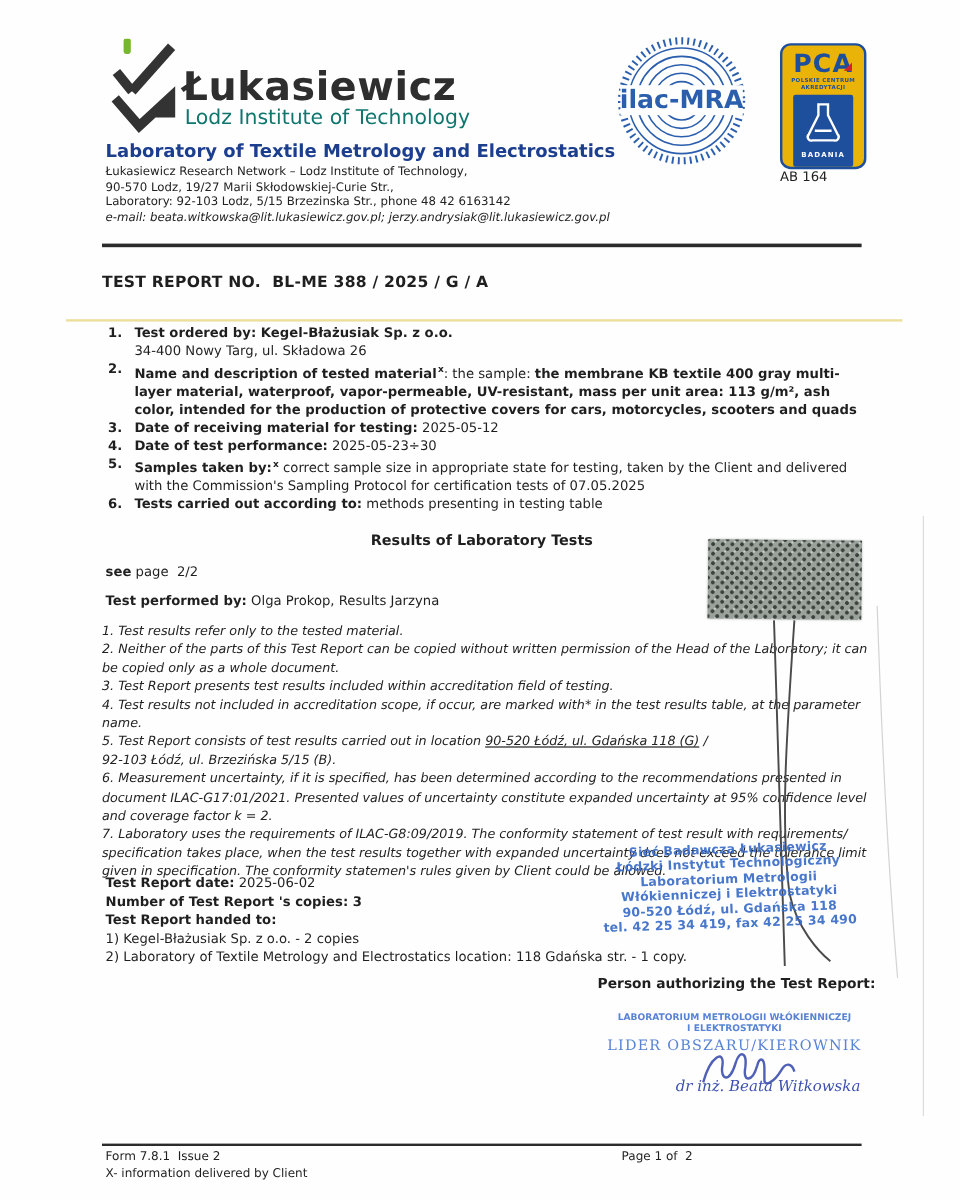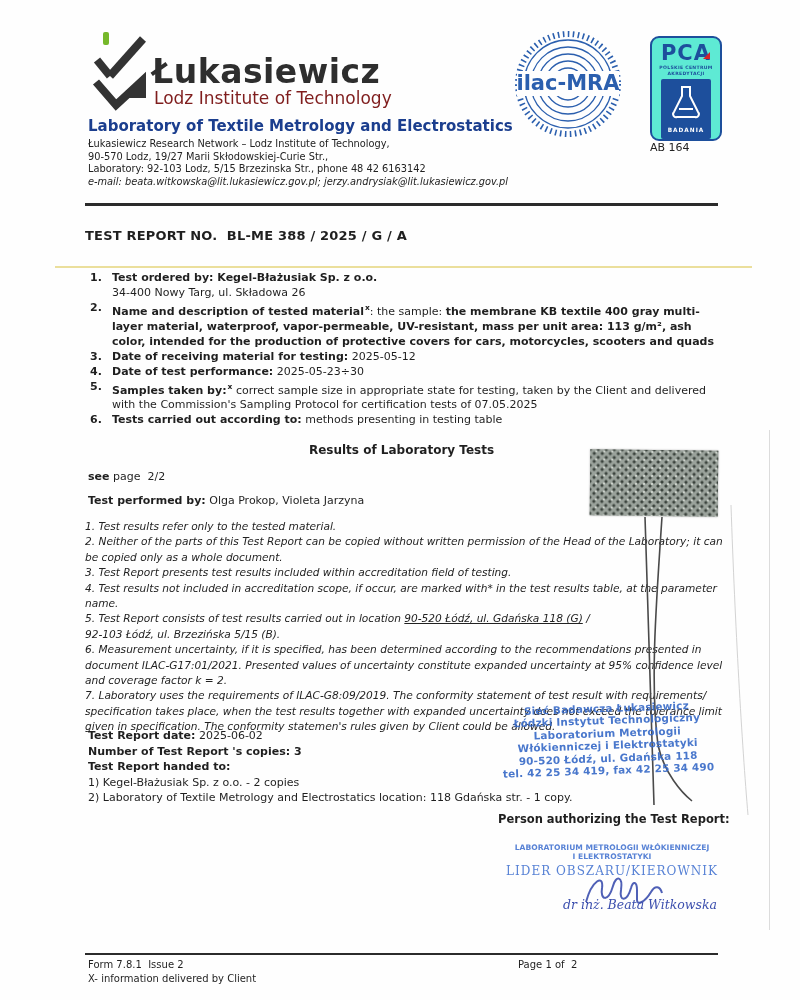"PCA" .pca { background: #5eead4 -> #eab308 }
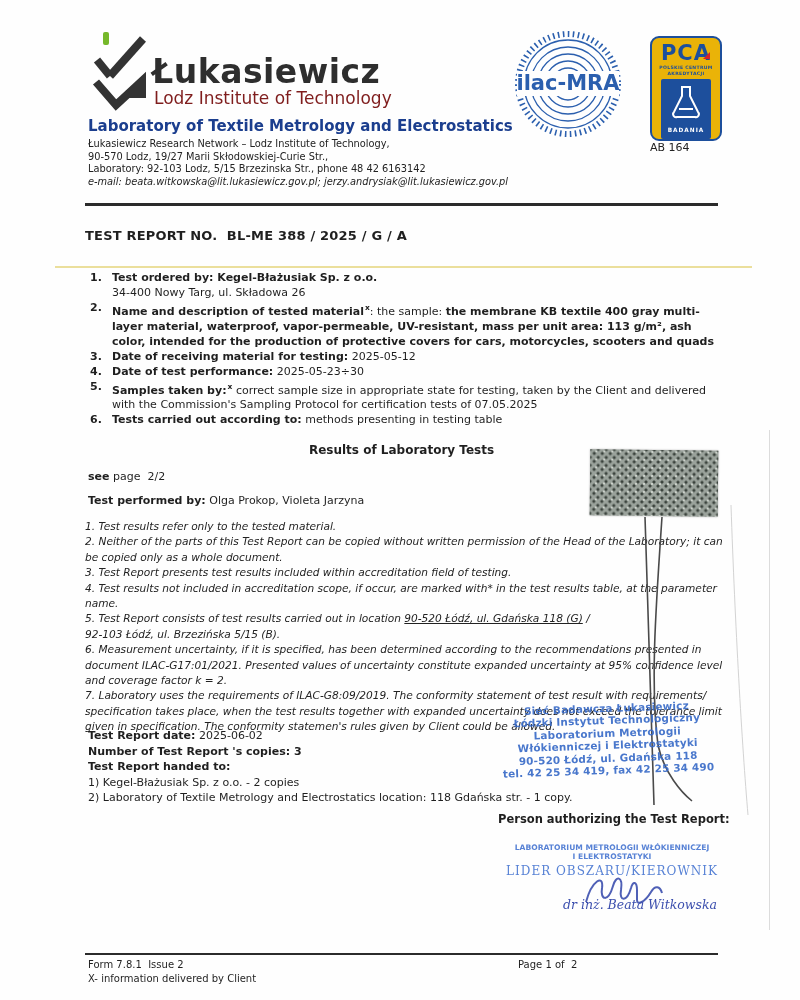"Lodz Institute of Technology" .brand-sub { color: #7f1d1d -> #0f766e }
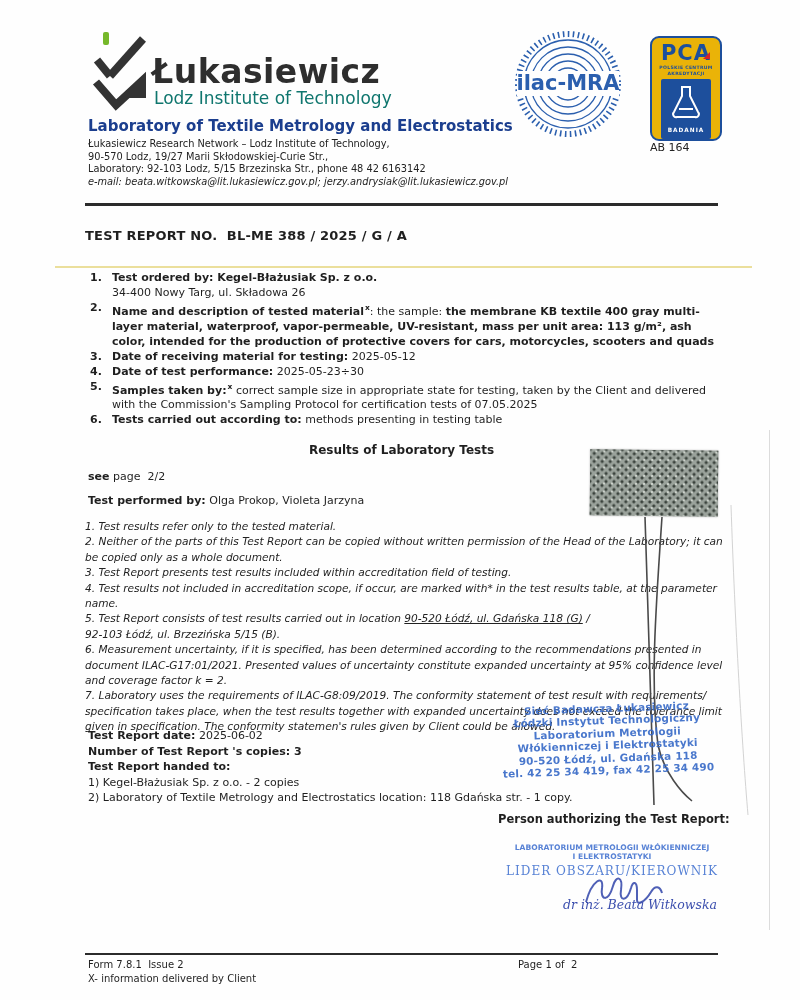"Olga Prokop, Violeta Jarzyna" span.pw { text: Violeta -> Results }
